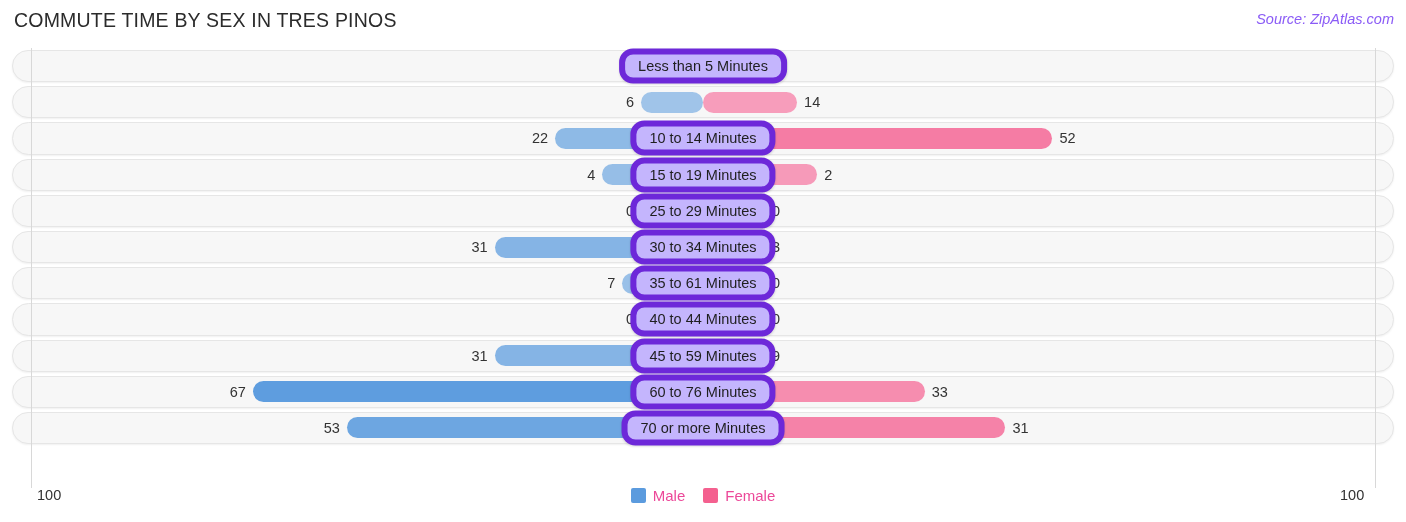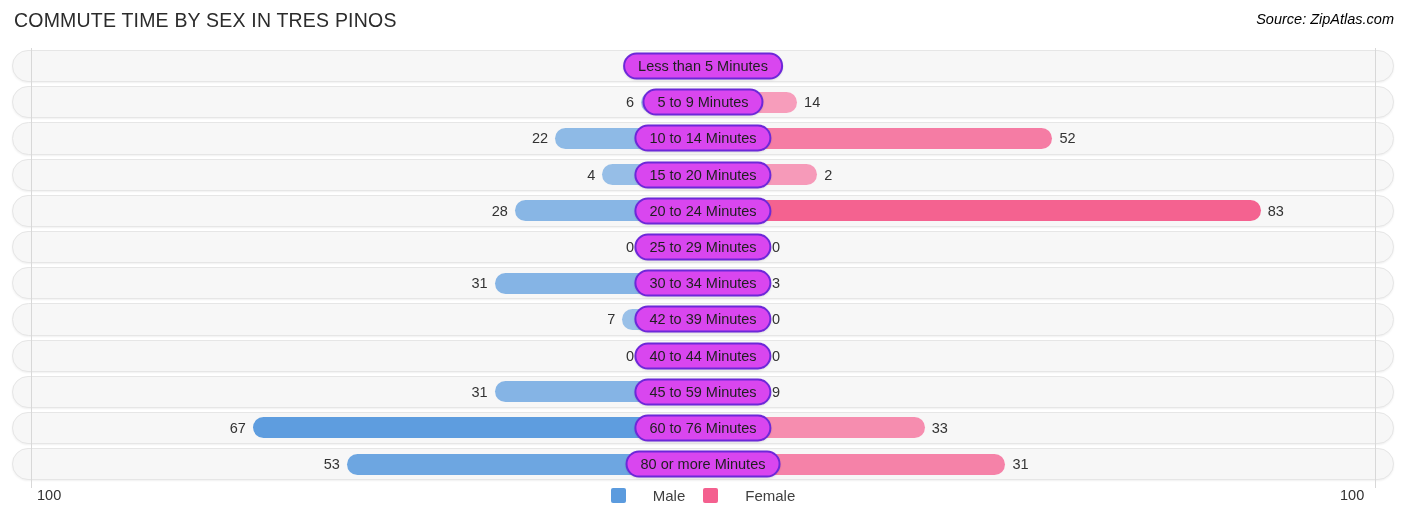"Source: ZipAtlas.com" #source-note { color: #000000 -> #8b5cf6 }
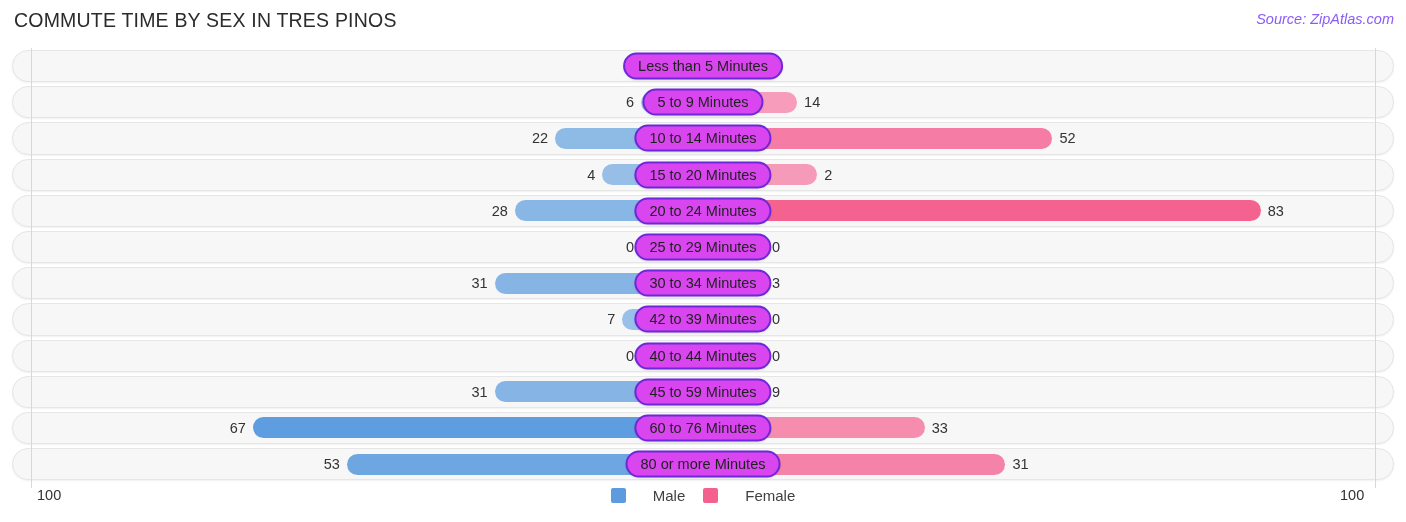"Less than 5 Minutes" .center-label { background: #d946ef -> #c4b5fd; border: 2px solid #6d28d9 -> 6px solid #6d28d9 }
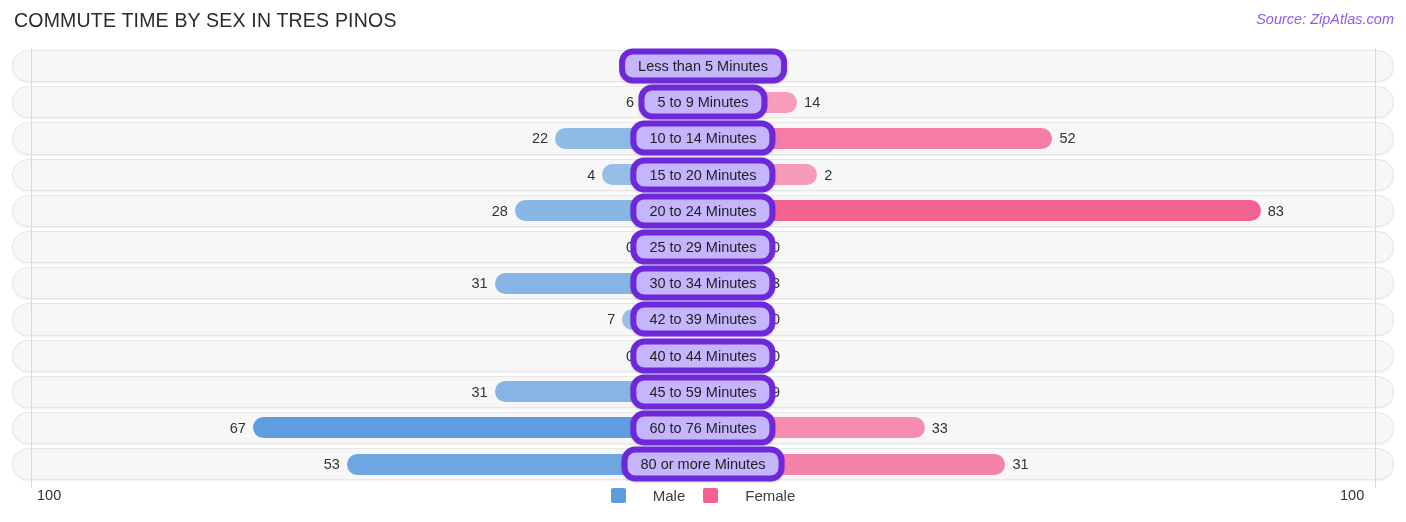"5 to 9 Minutes" div.center-label { html: <div>5 to 9 Minutes</div> -> none }
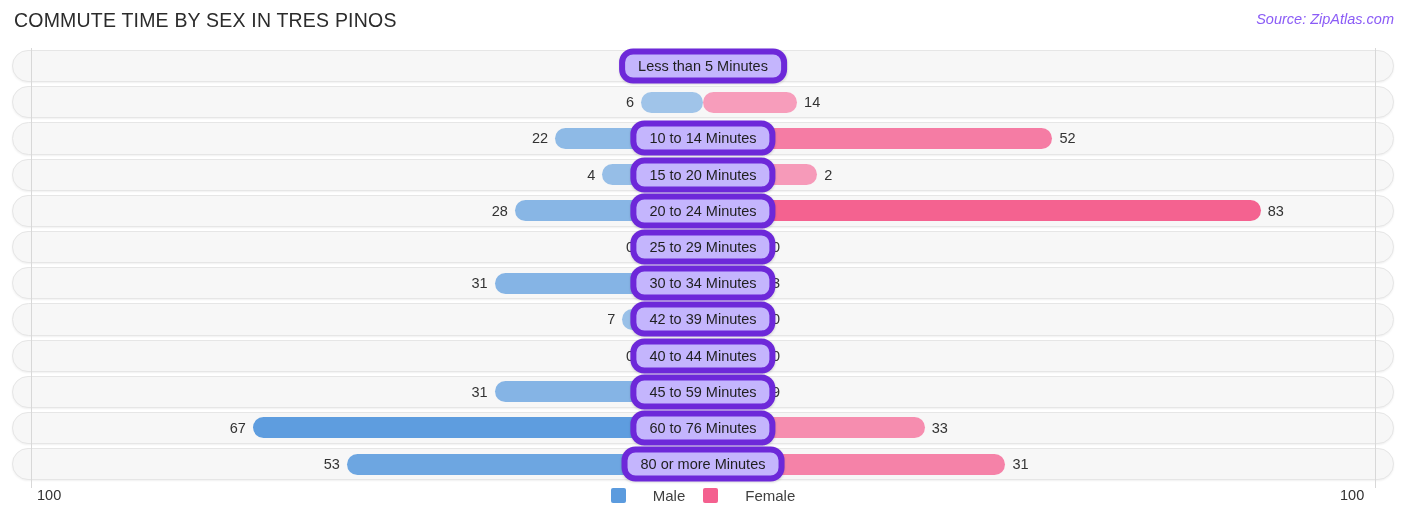"15 to 20 Minutes" div.center-label { text: 20 -> 19 }
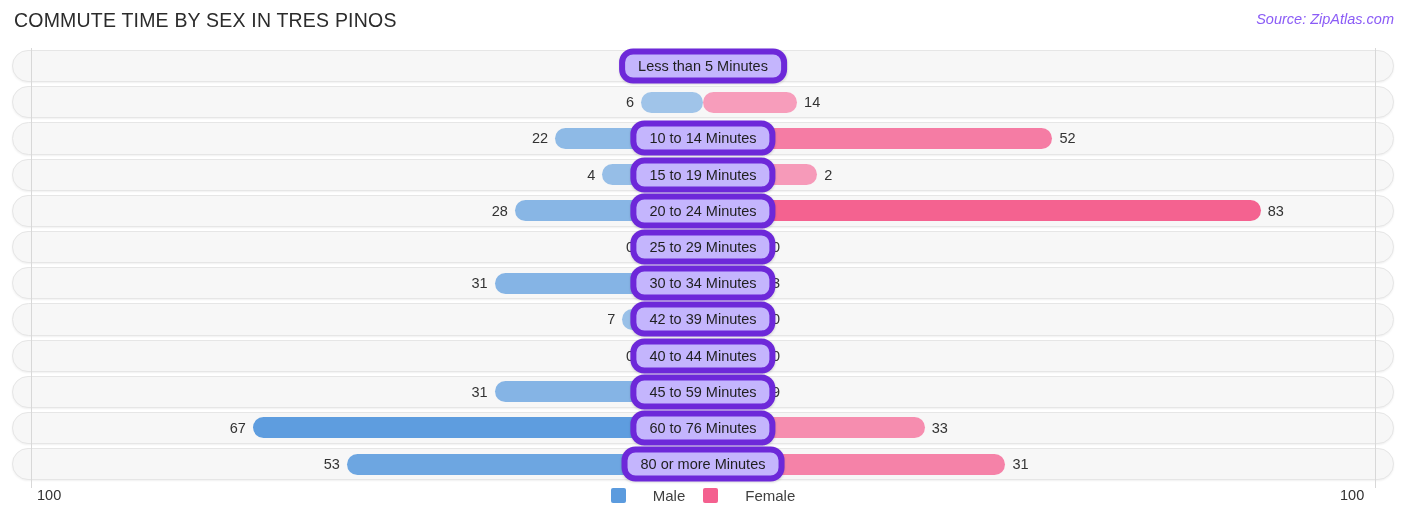"28" div.row { html: <div> <div></div> <div> <div></div> <div></div> <div>28</div> <div>83</div> <div>20 to 24 Minutes</div> </div> </div> -> none }
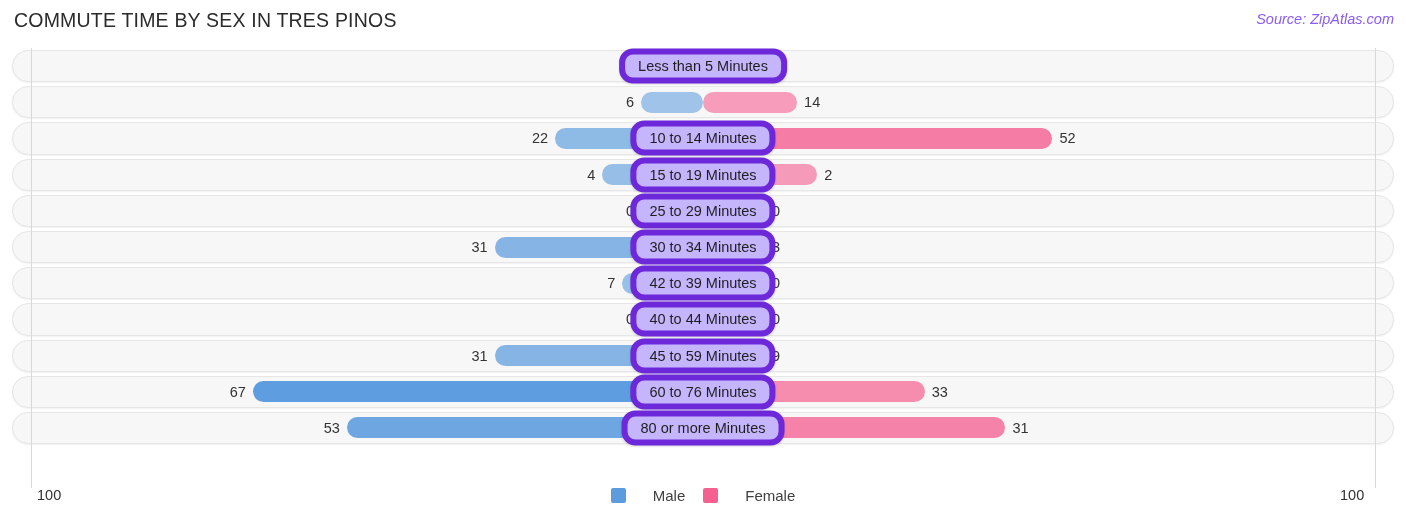"42 to 39 Minutes" div.center-label { text: 42 to 39 -> 35 to 61 }
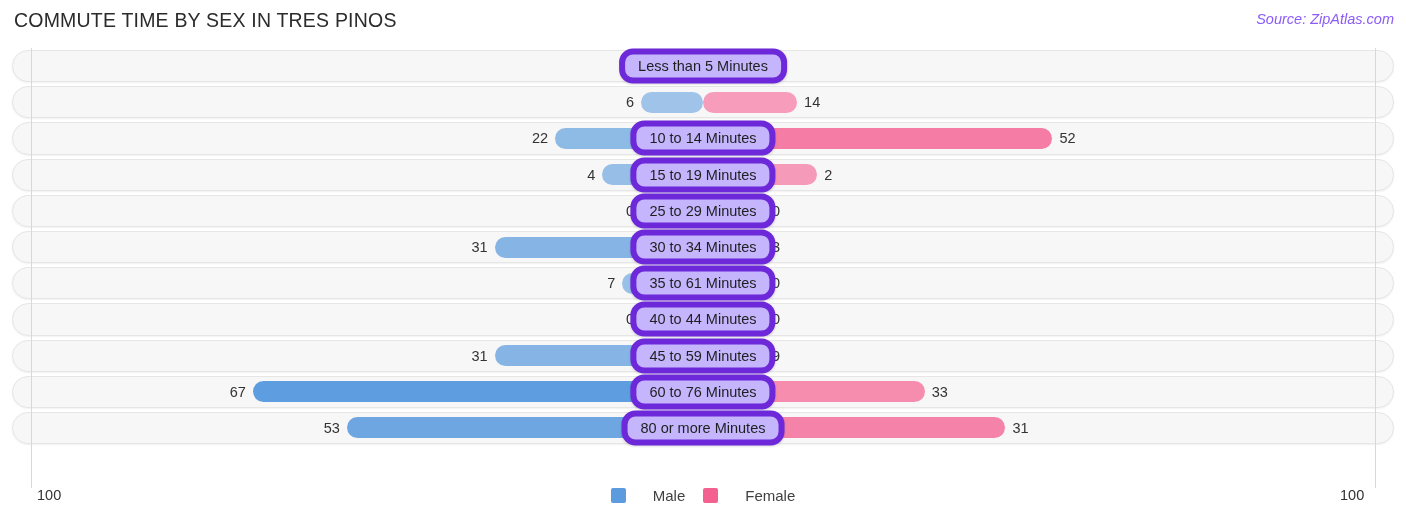"80 or more Minutes" div.center-label { text: 80 -> 70 }
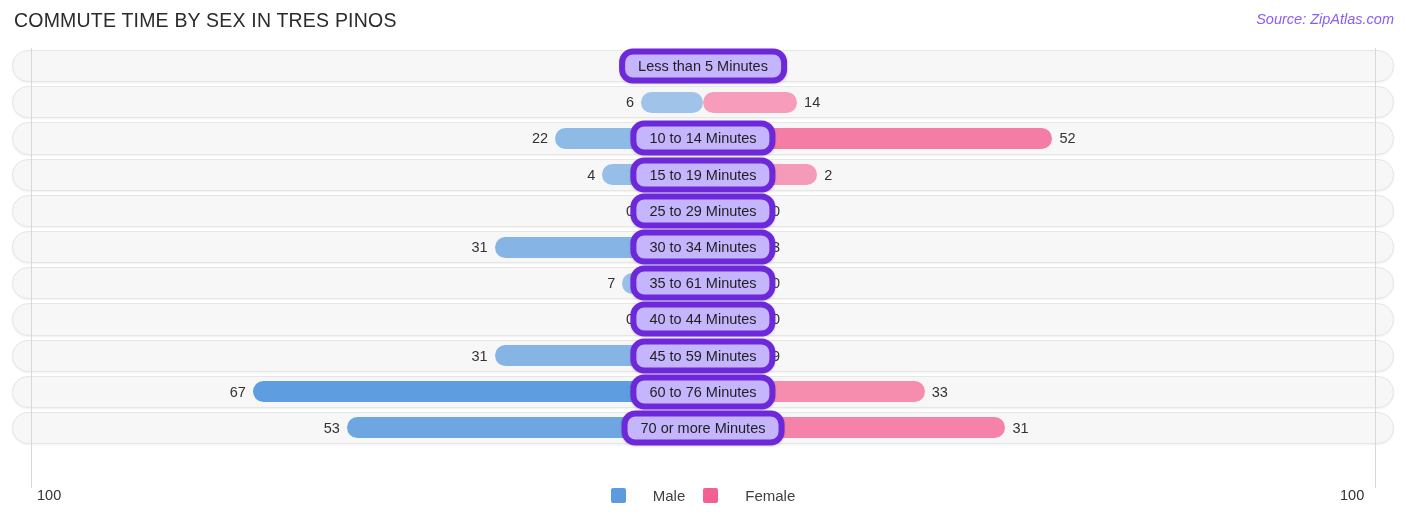"Male" .legend-text { color: #404040 -> #ec4899; margin-left: 20px -> none }
